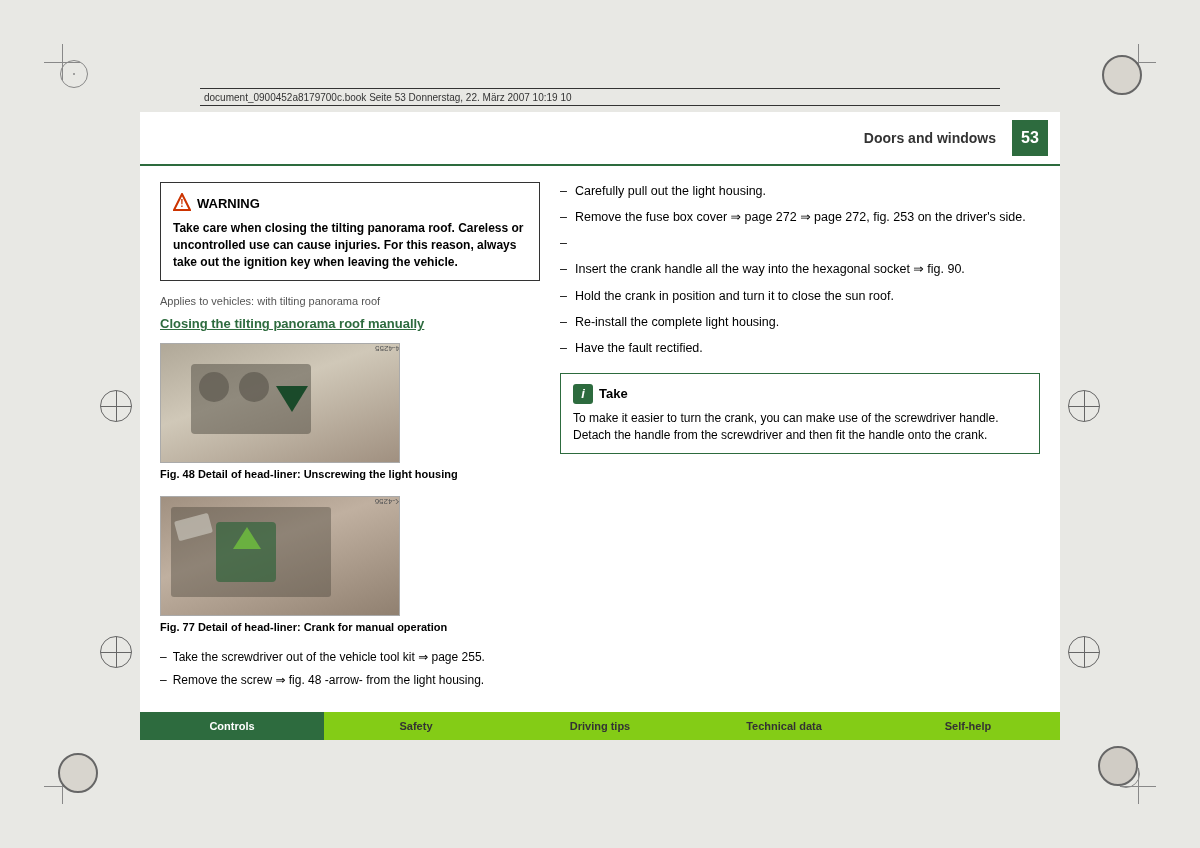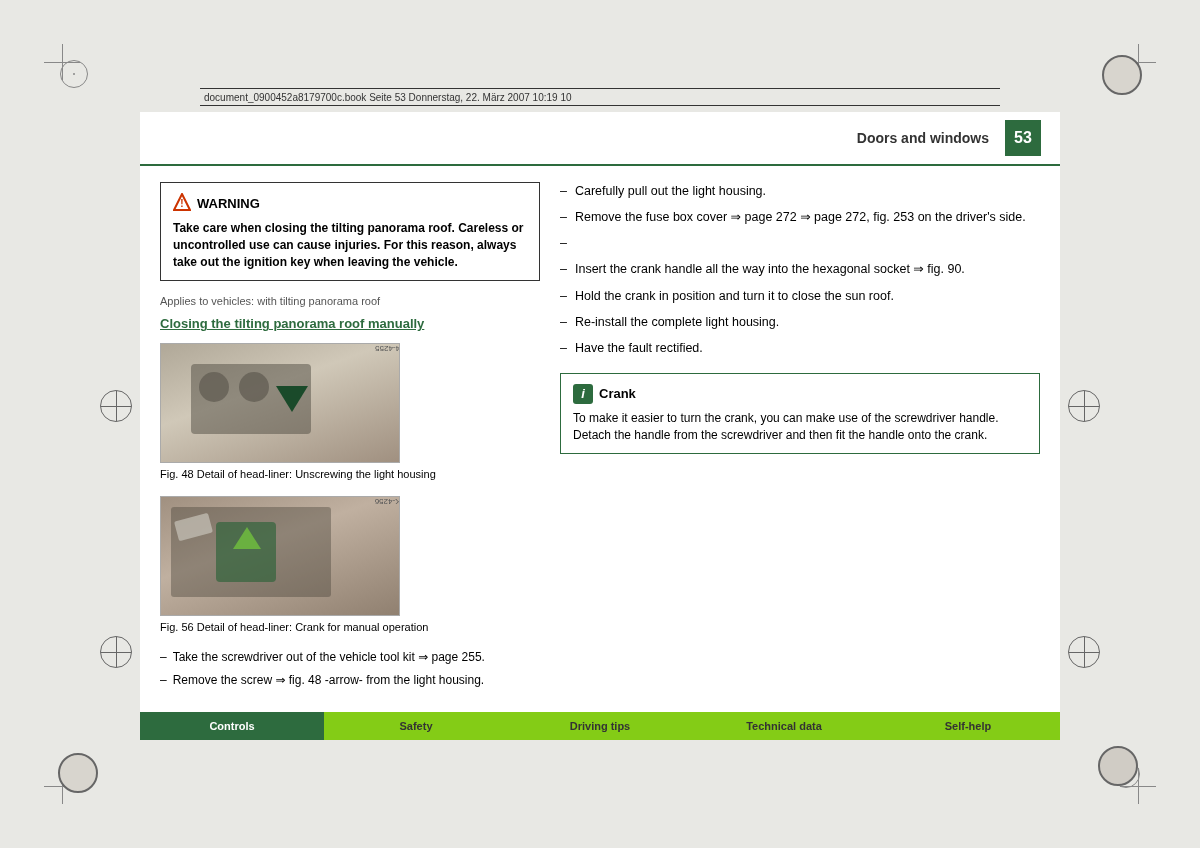"Doors and windows" .page-header { padding: 8px 19px -> 8px 12px }
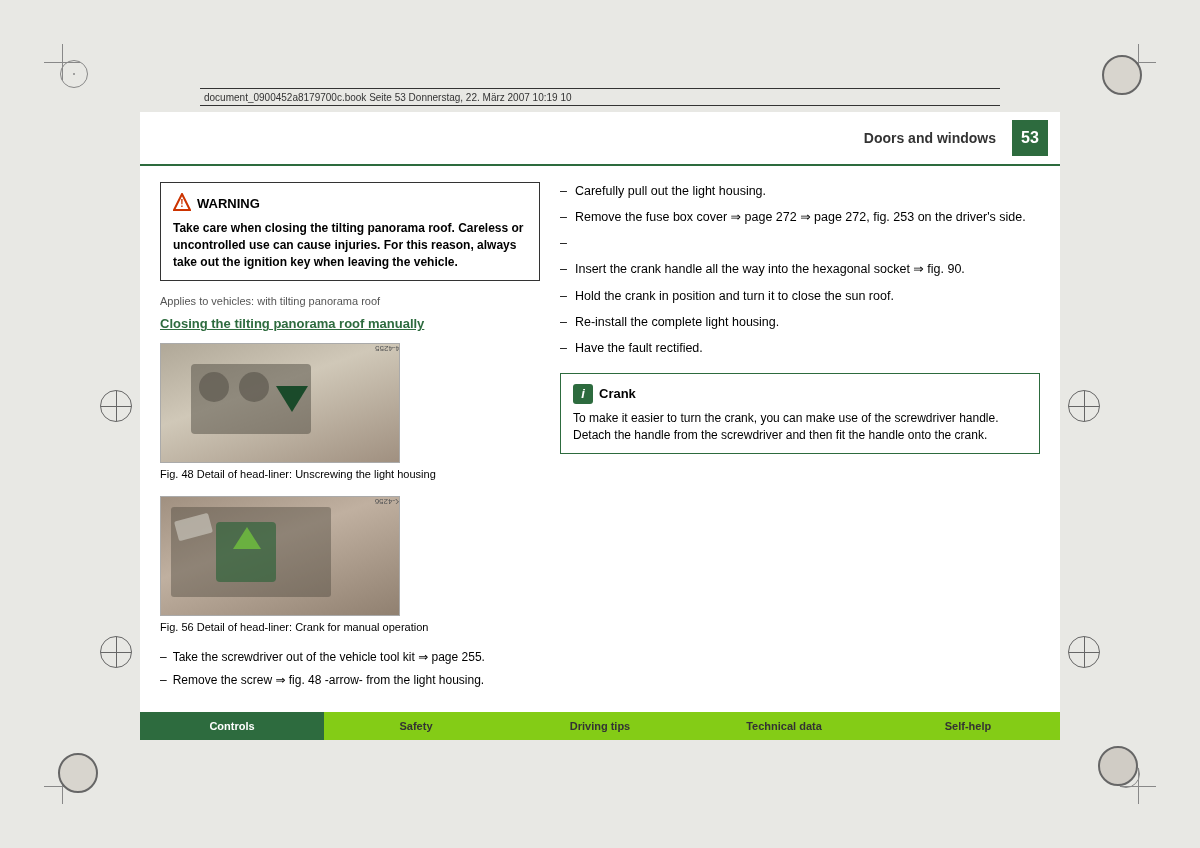"Crank" span { text: Crank -> Take }
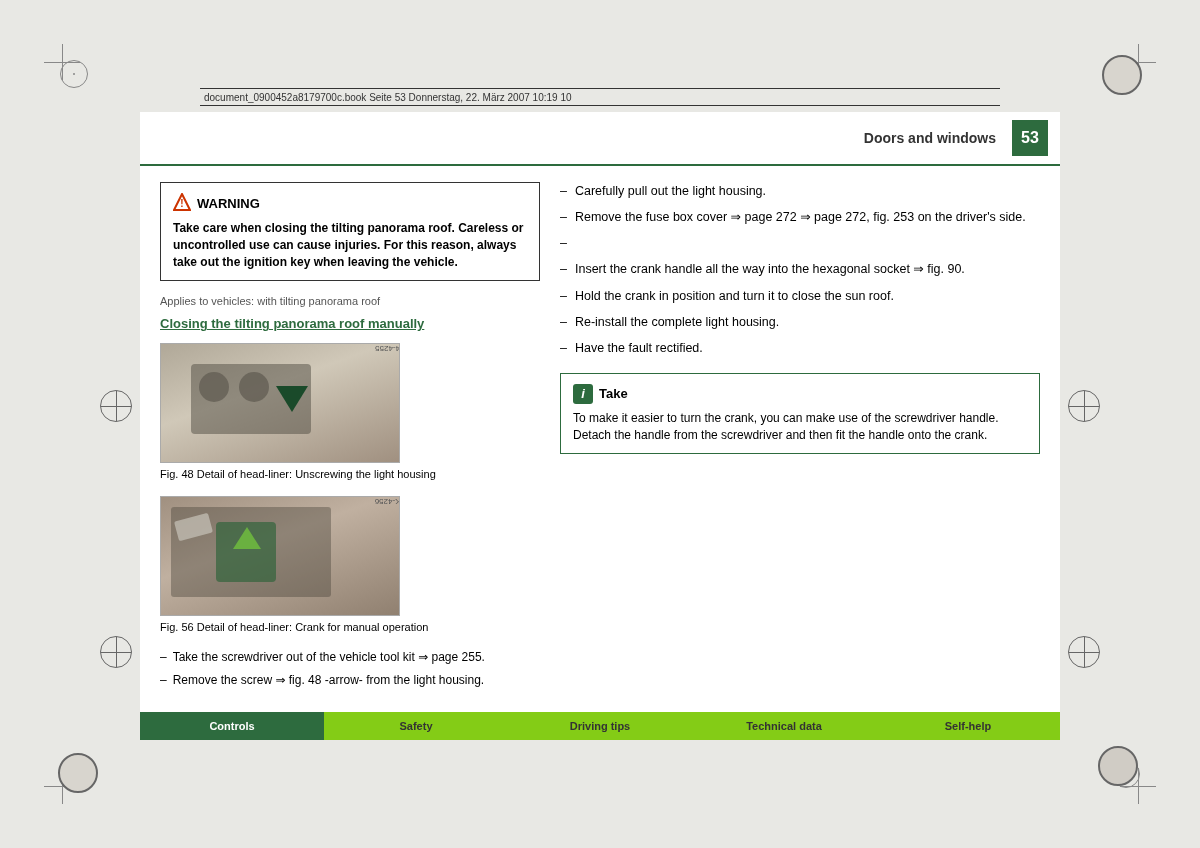"Fig. 48 Detail of head-liner:" .fig-caption-bold { font-weight: normal -> bold }
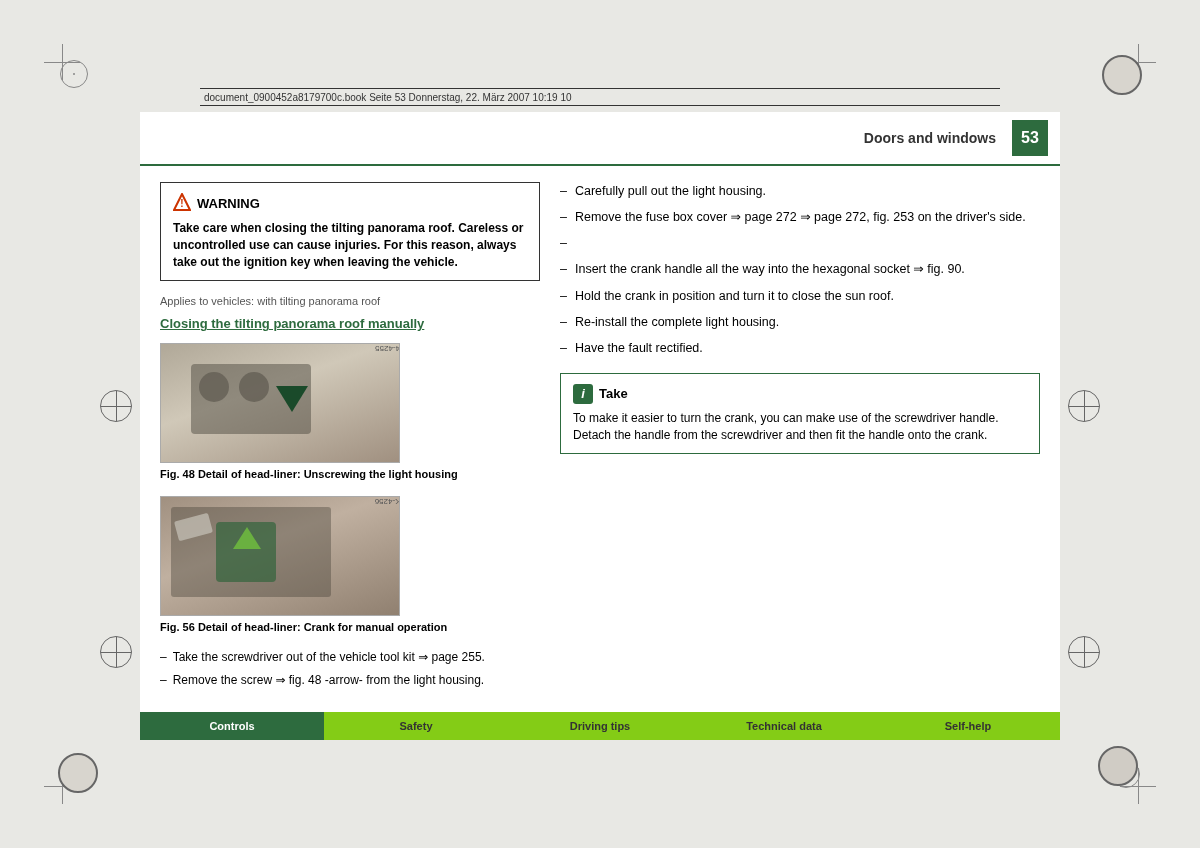"Fig. 56 Detail of head-liner:" span.fig-caption-bold { text: 56 -> 77 }
